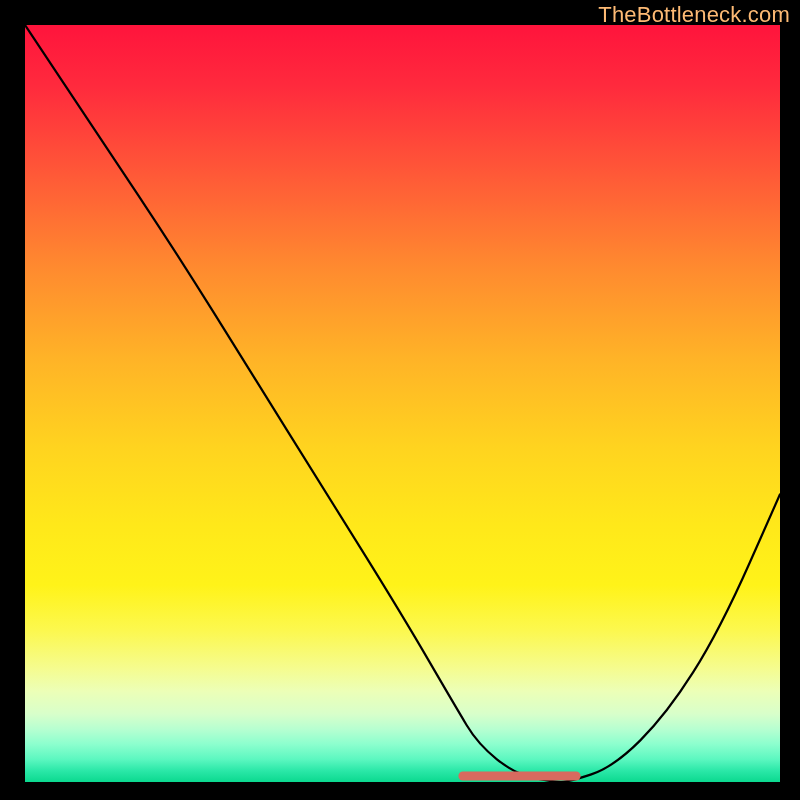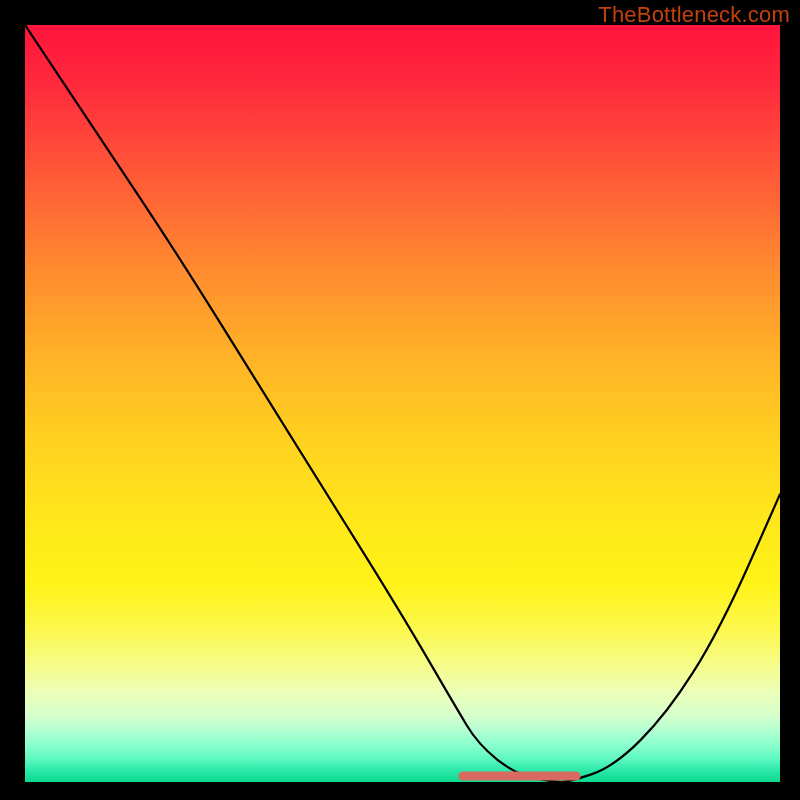"TheBottleneck.com" .watermark { color: #c2410c -> #fdba74 }
